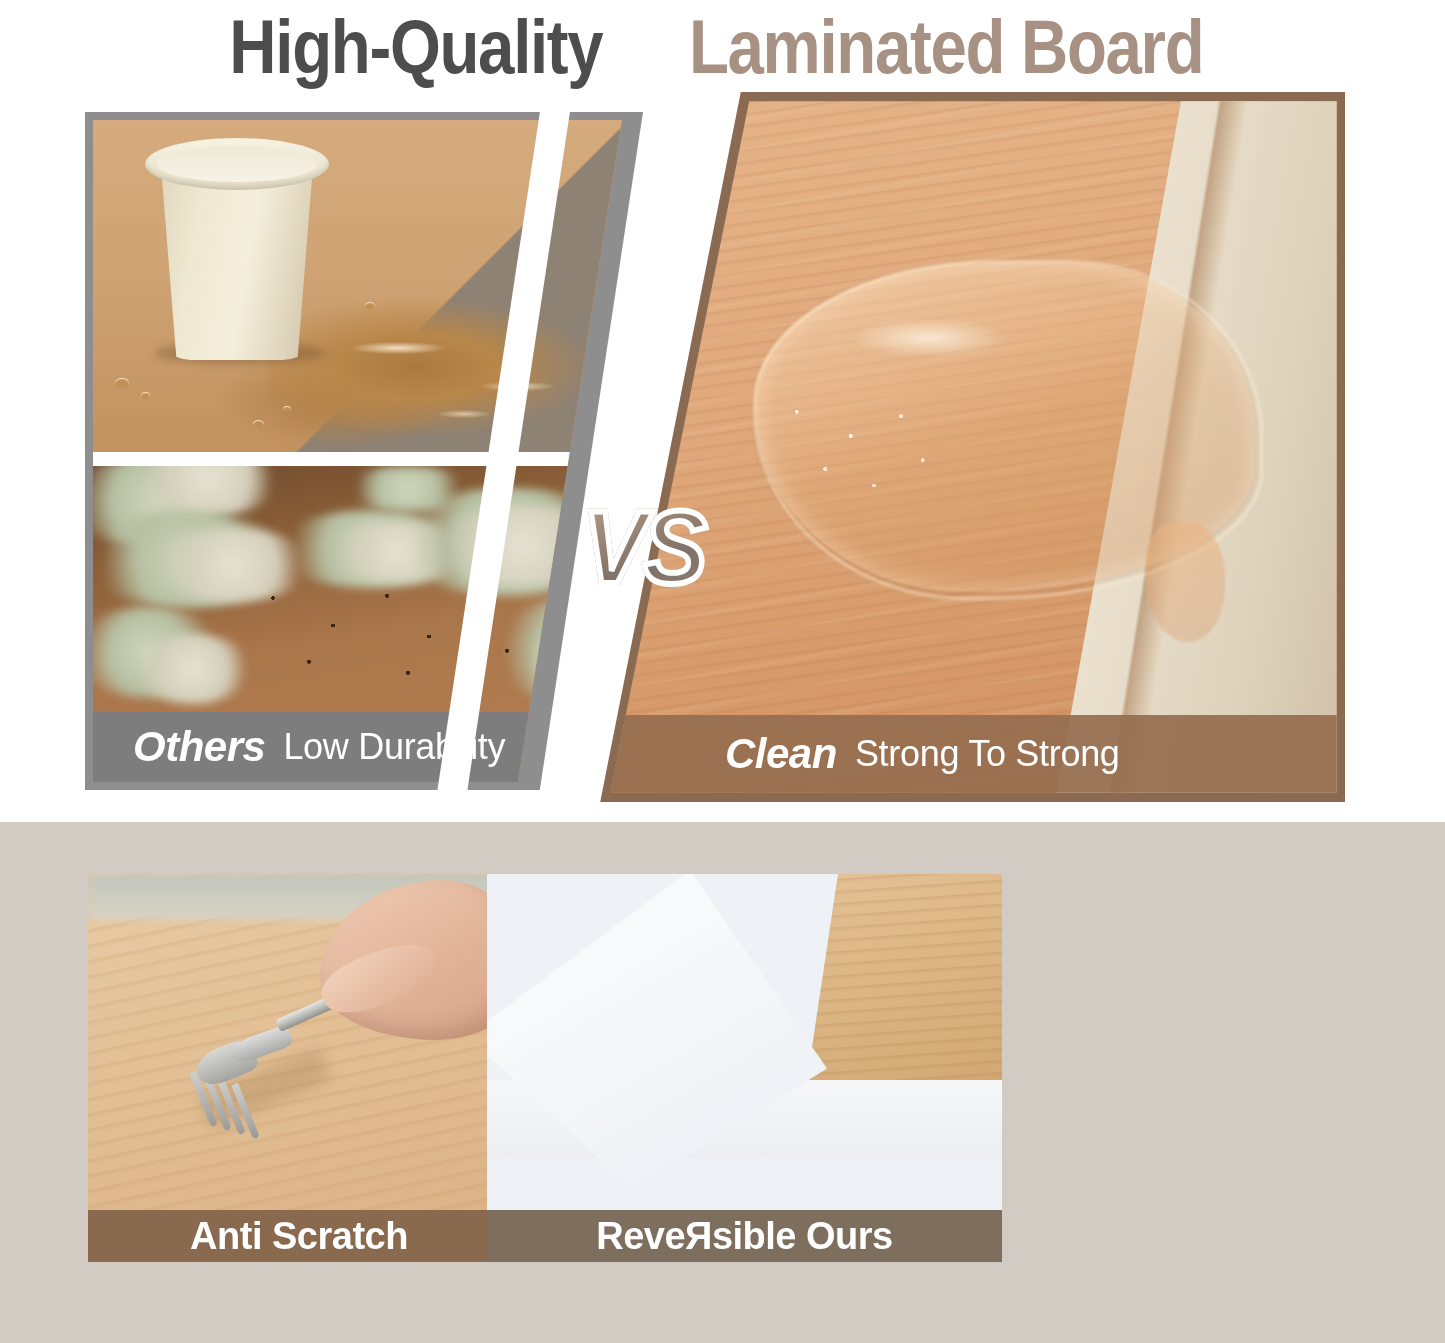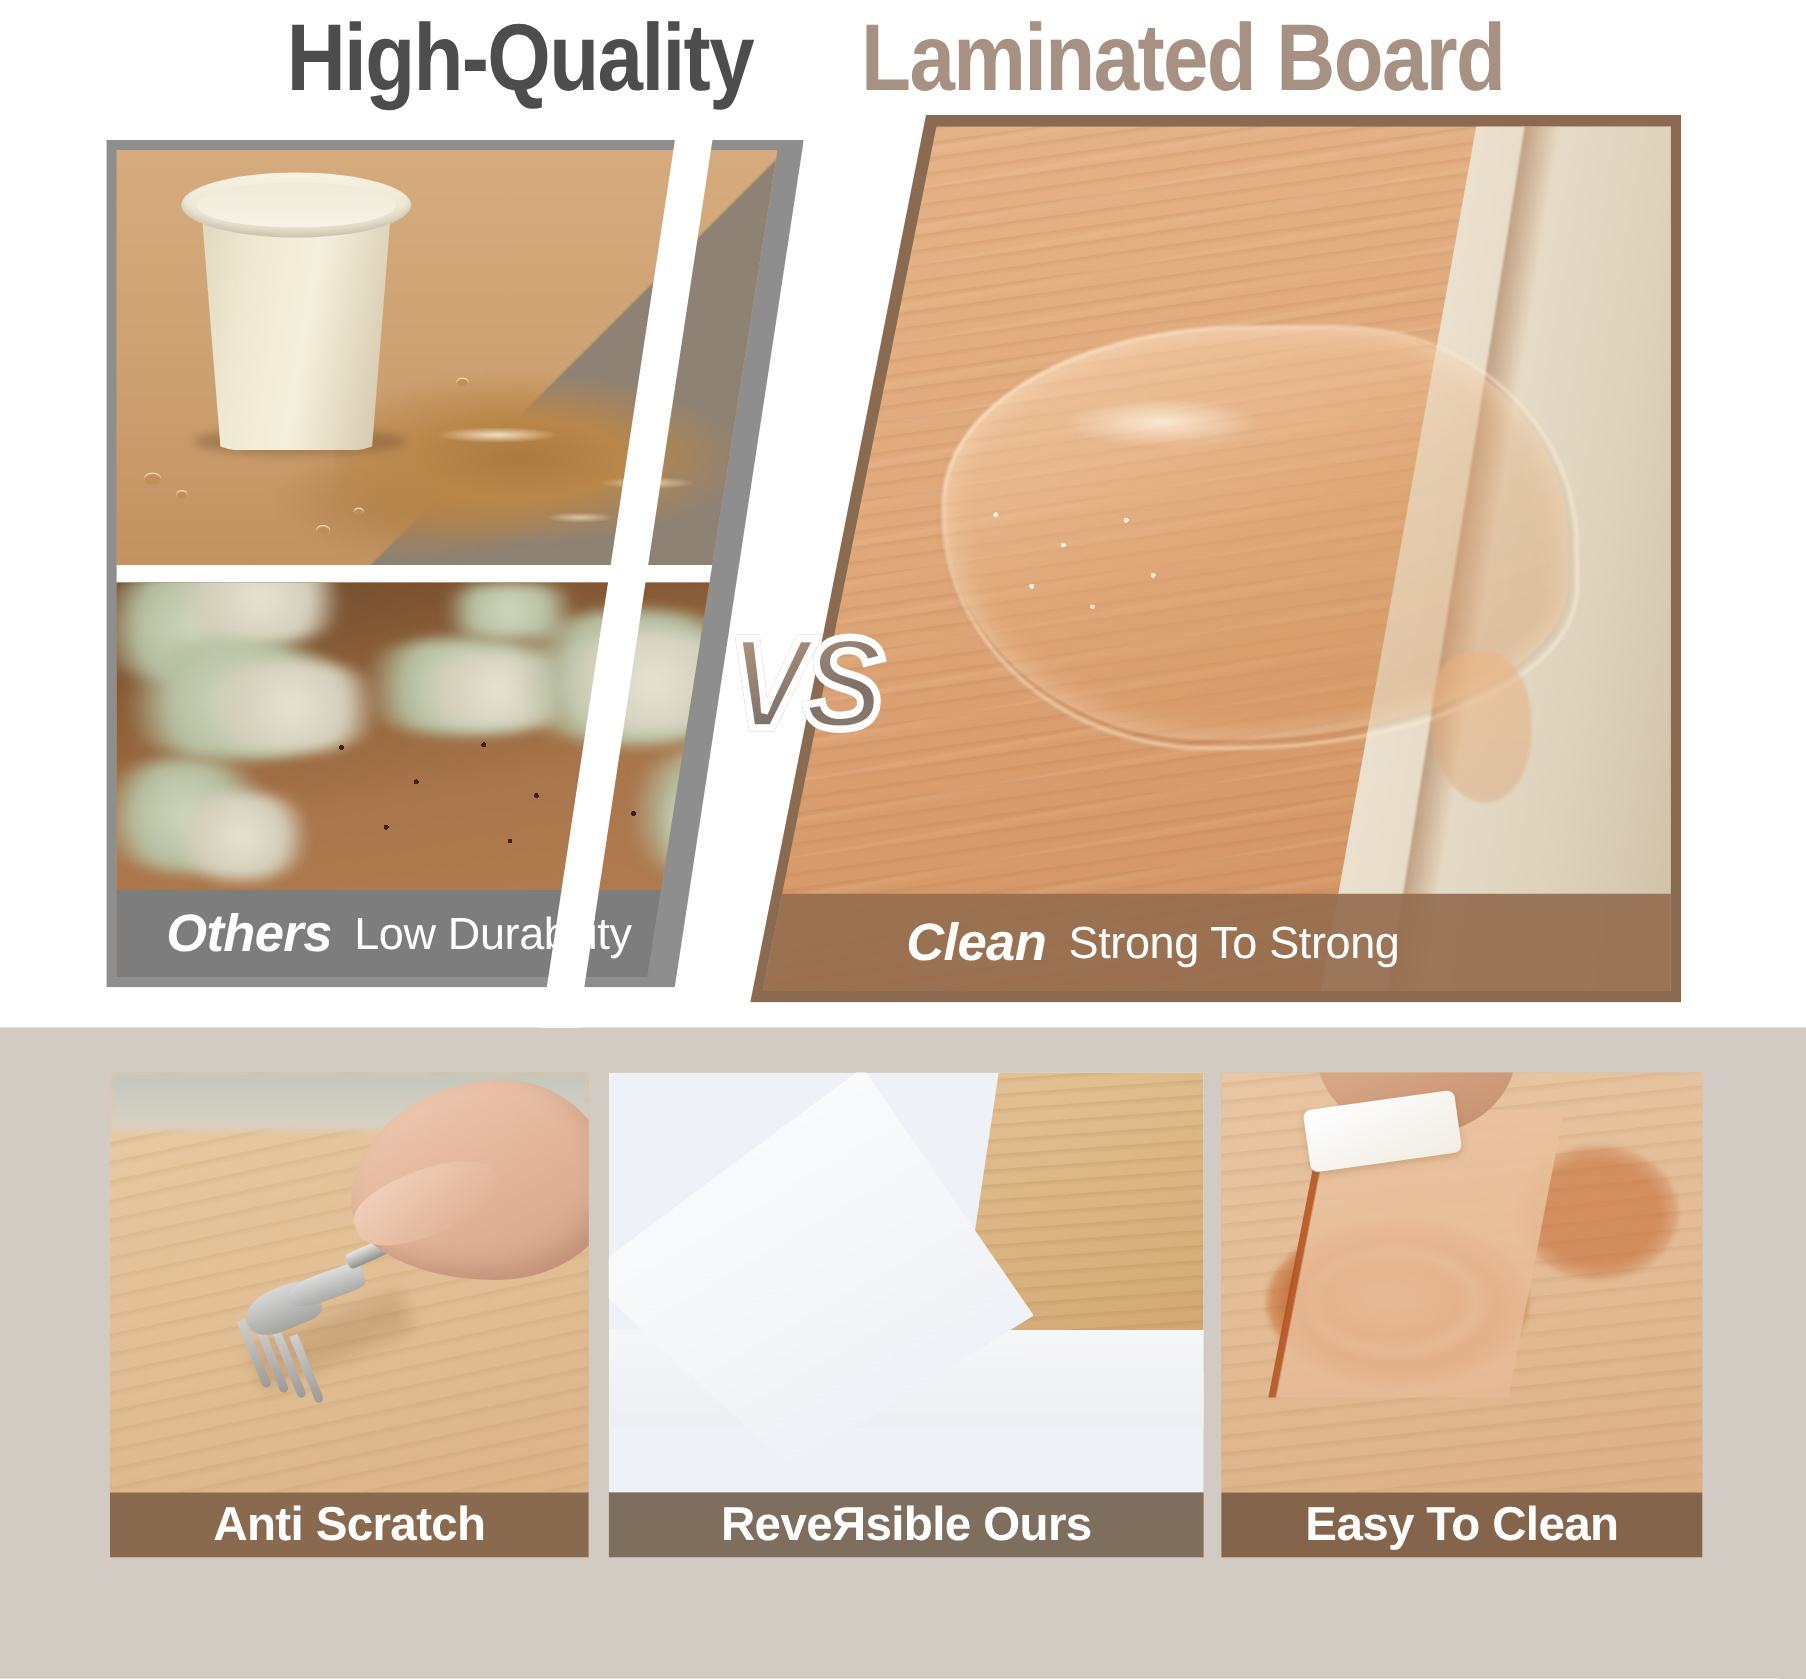"Anti Scratch" .card { padding-left: none -> 39px; top: 36px -> 52px }
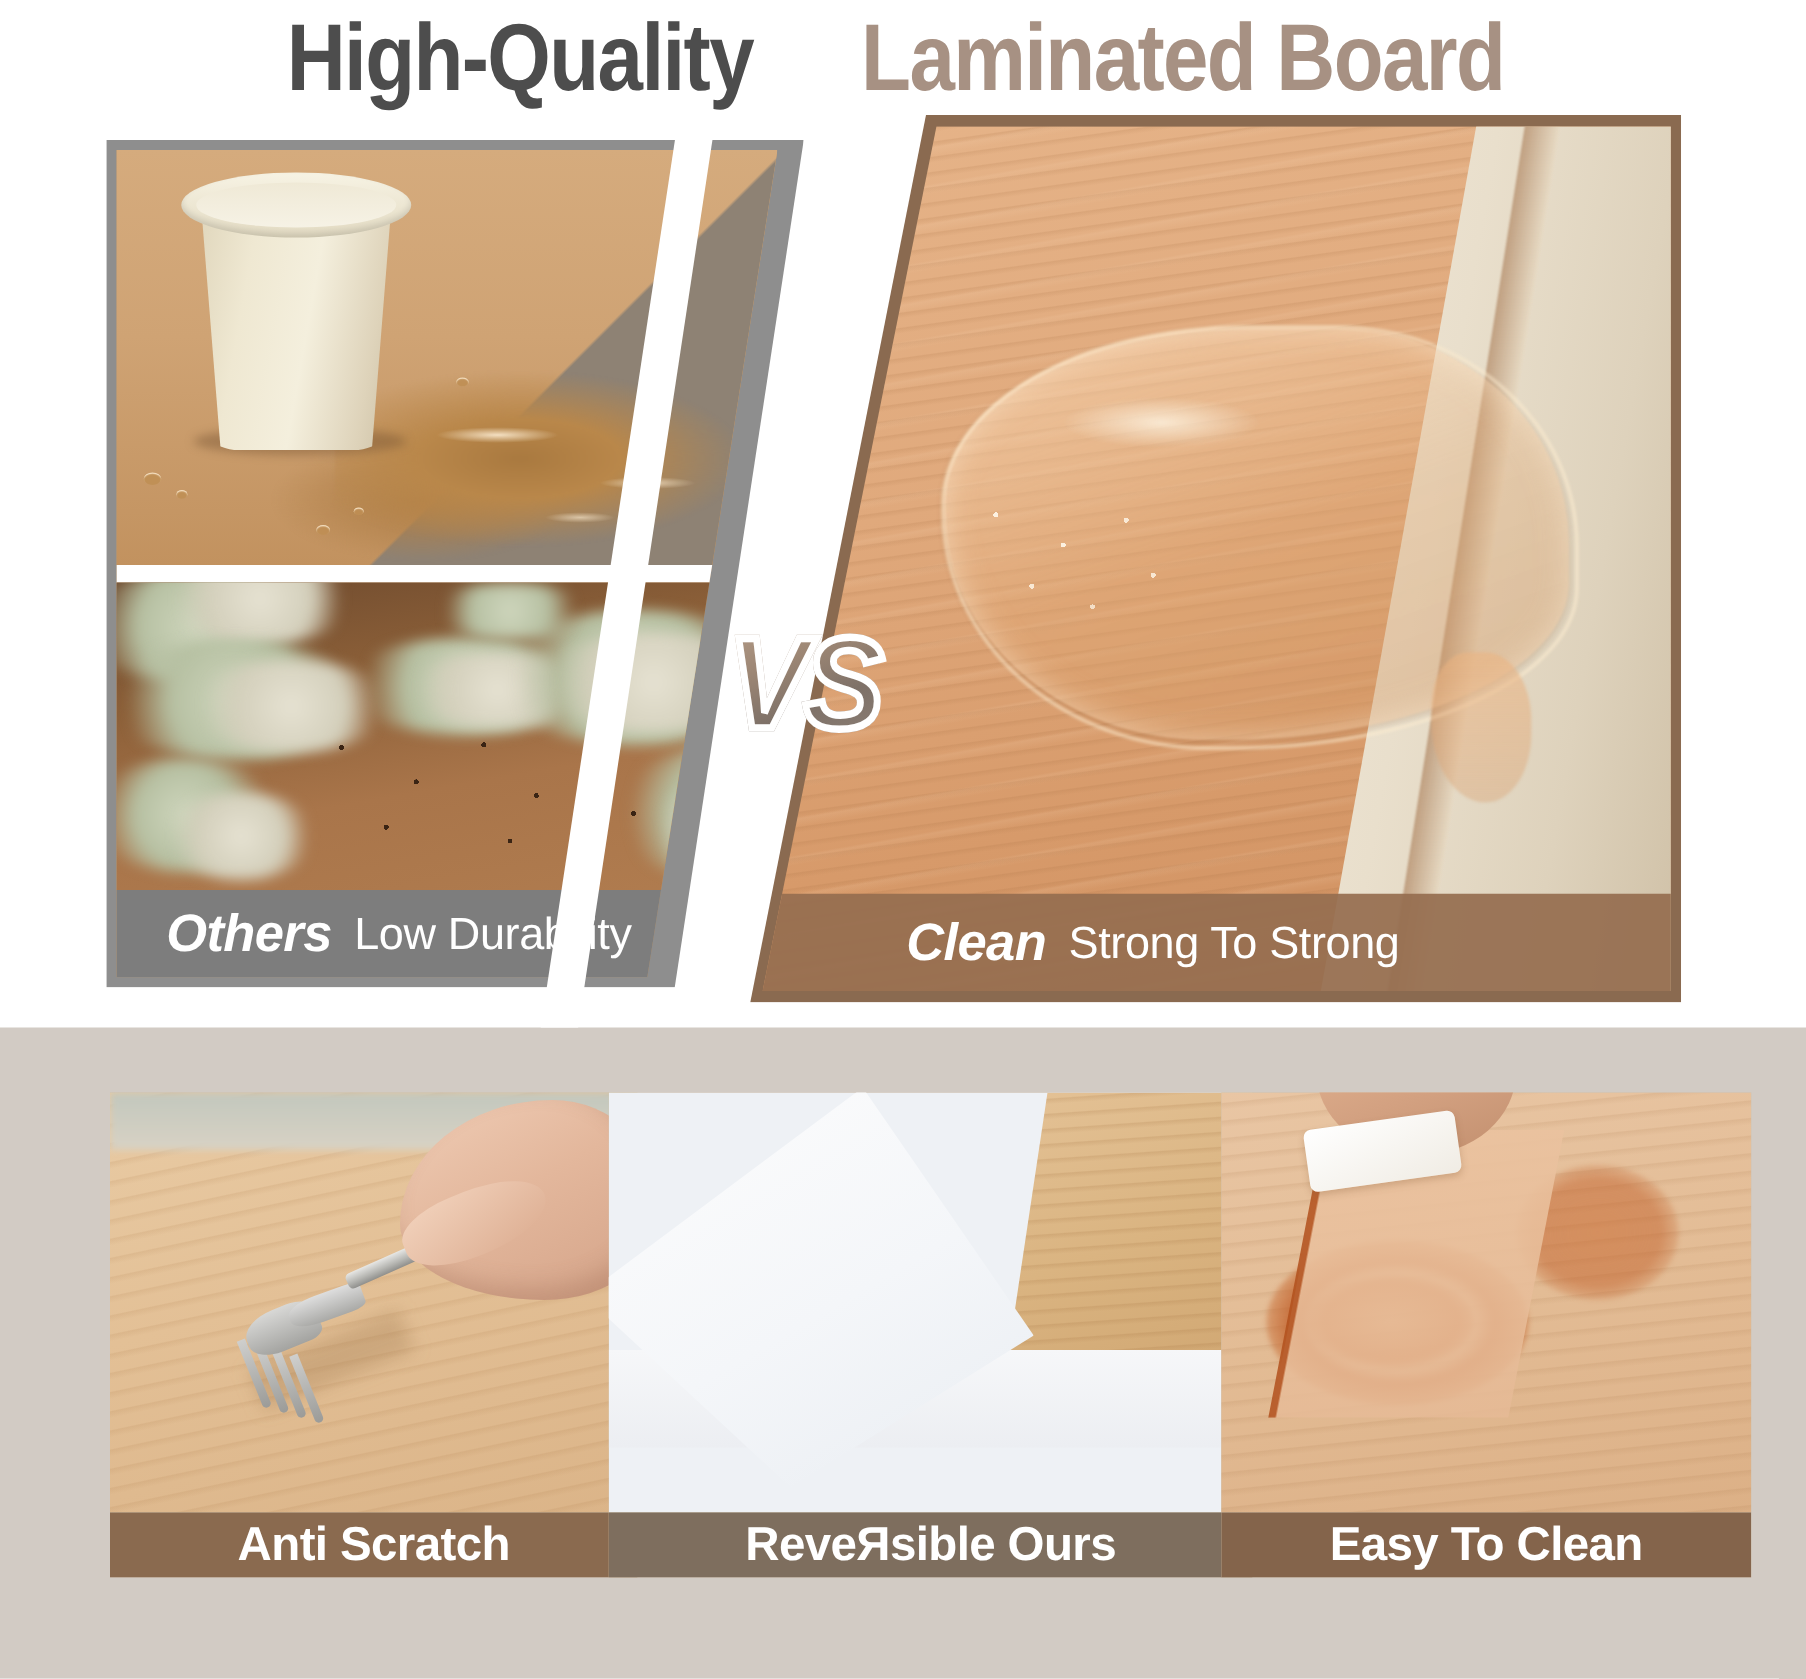"Easy To Clean" div.card { html: <div> <div> <div> <div></div> </div> <div></div> <div></div> <div></div> <div></div> <div></div> <div> </div> <div></div> </div> <div> <span>Easy To Clean</span> </div> </div> -> none }
